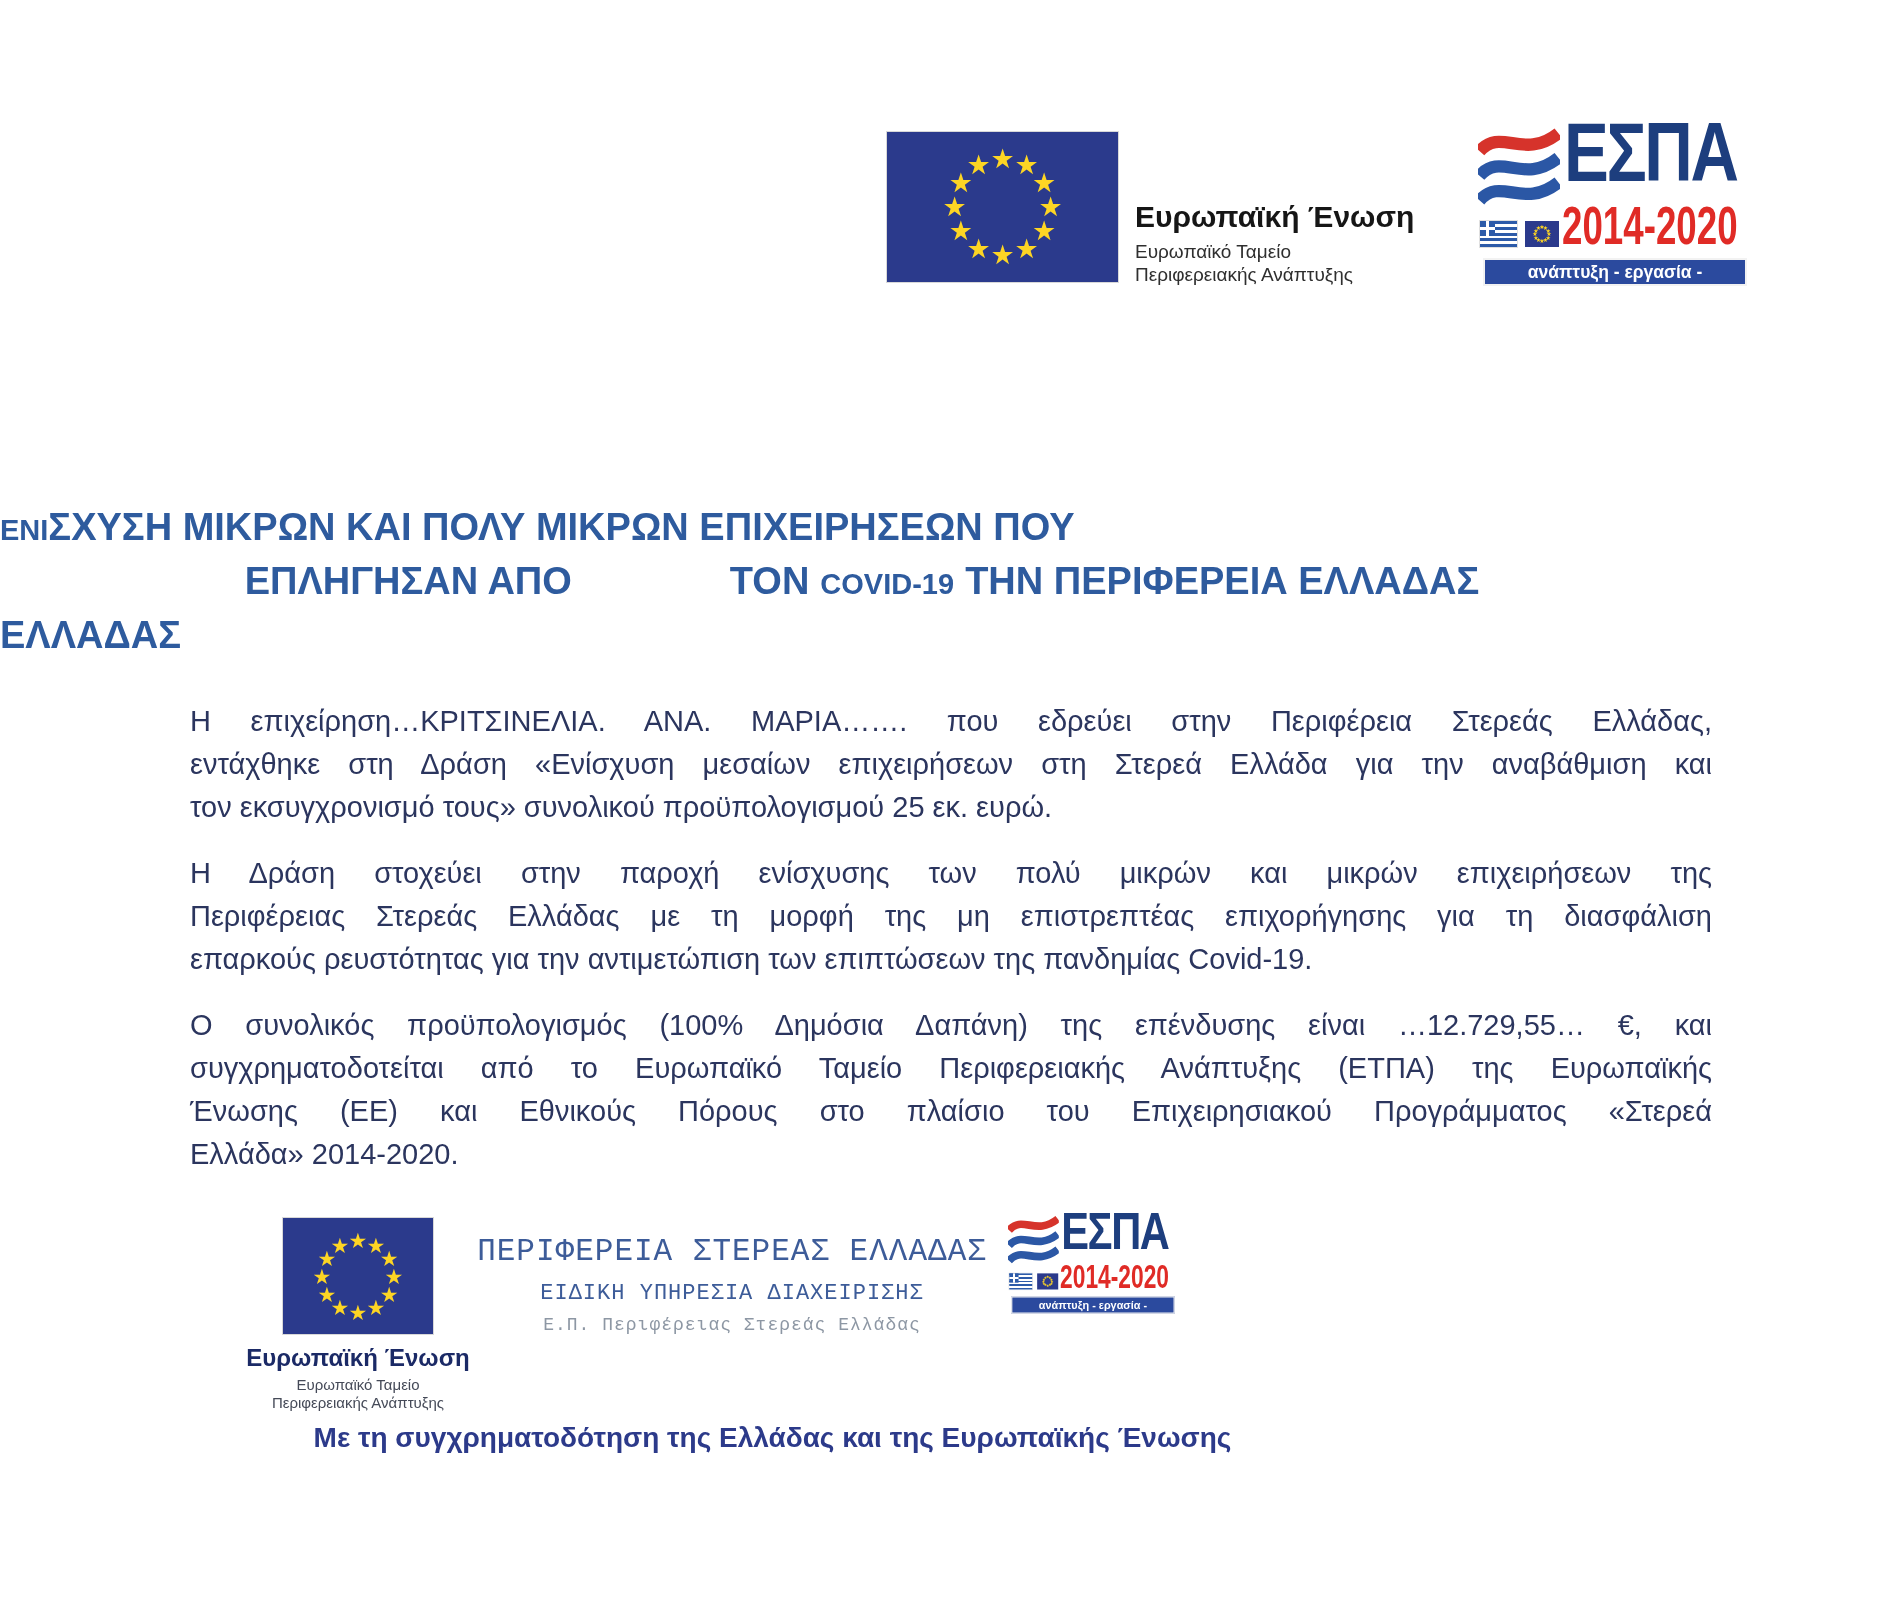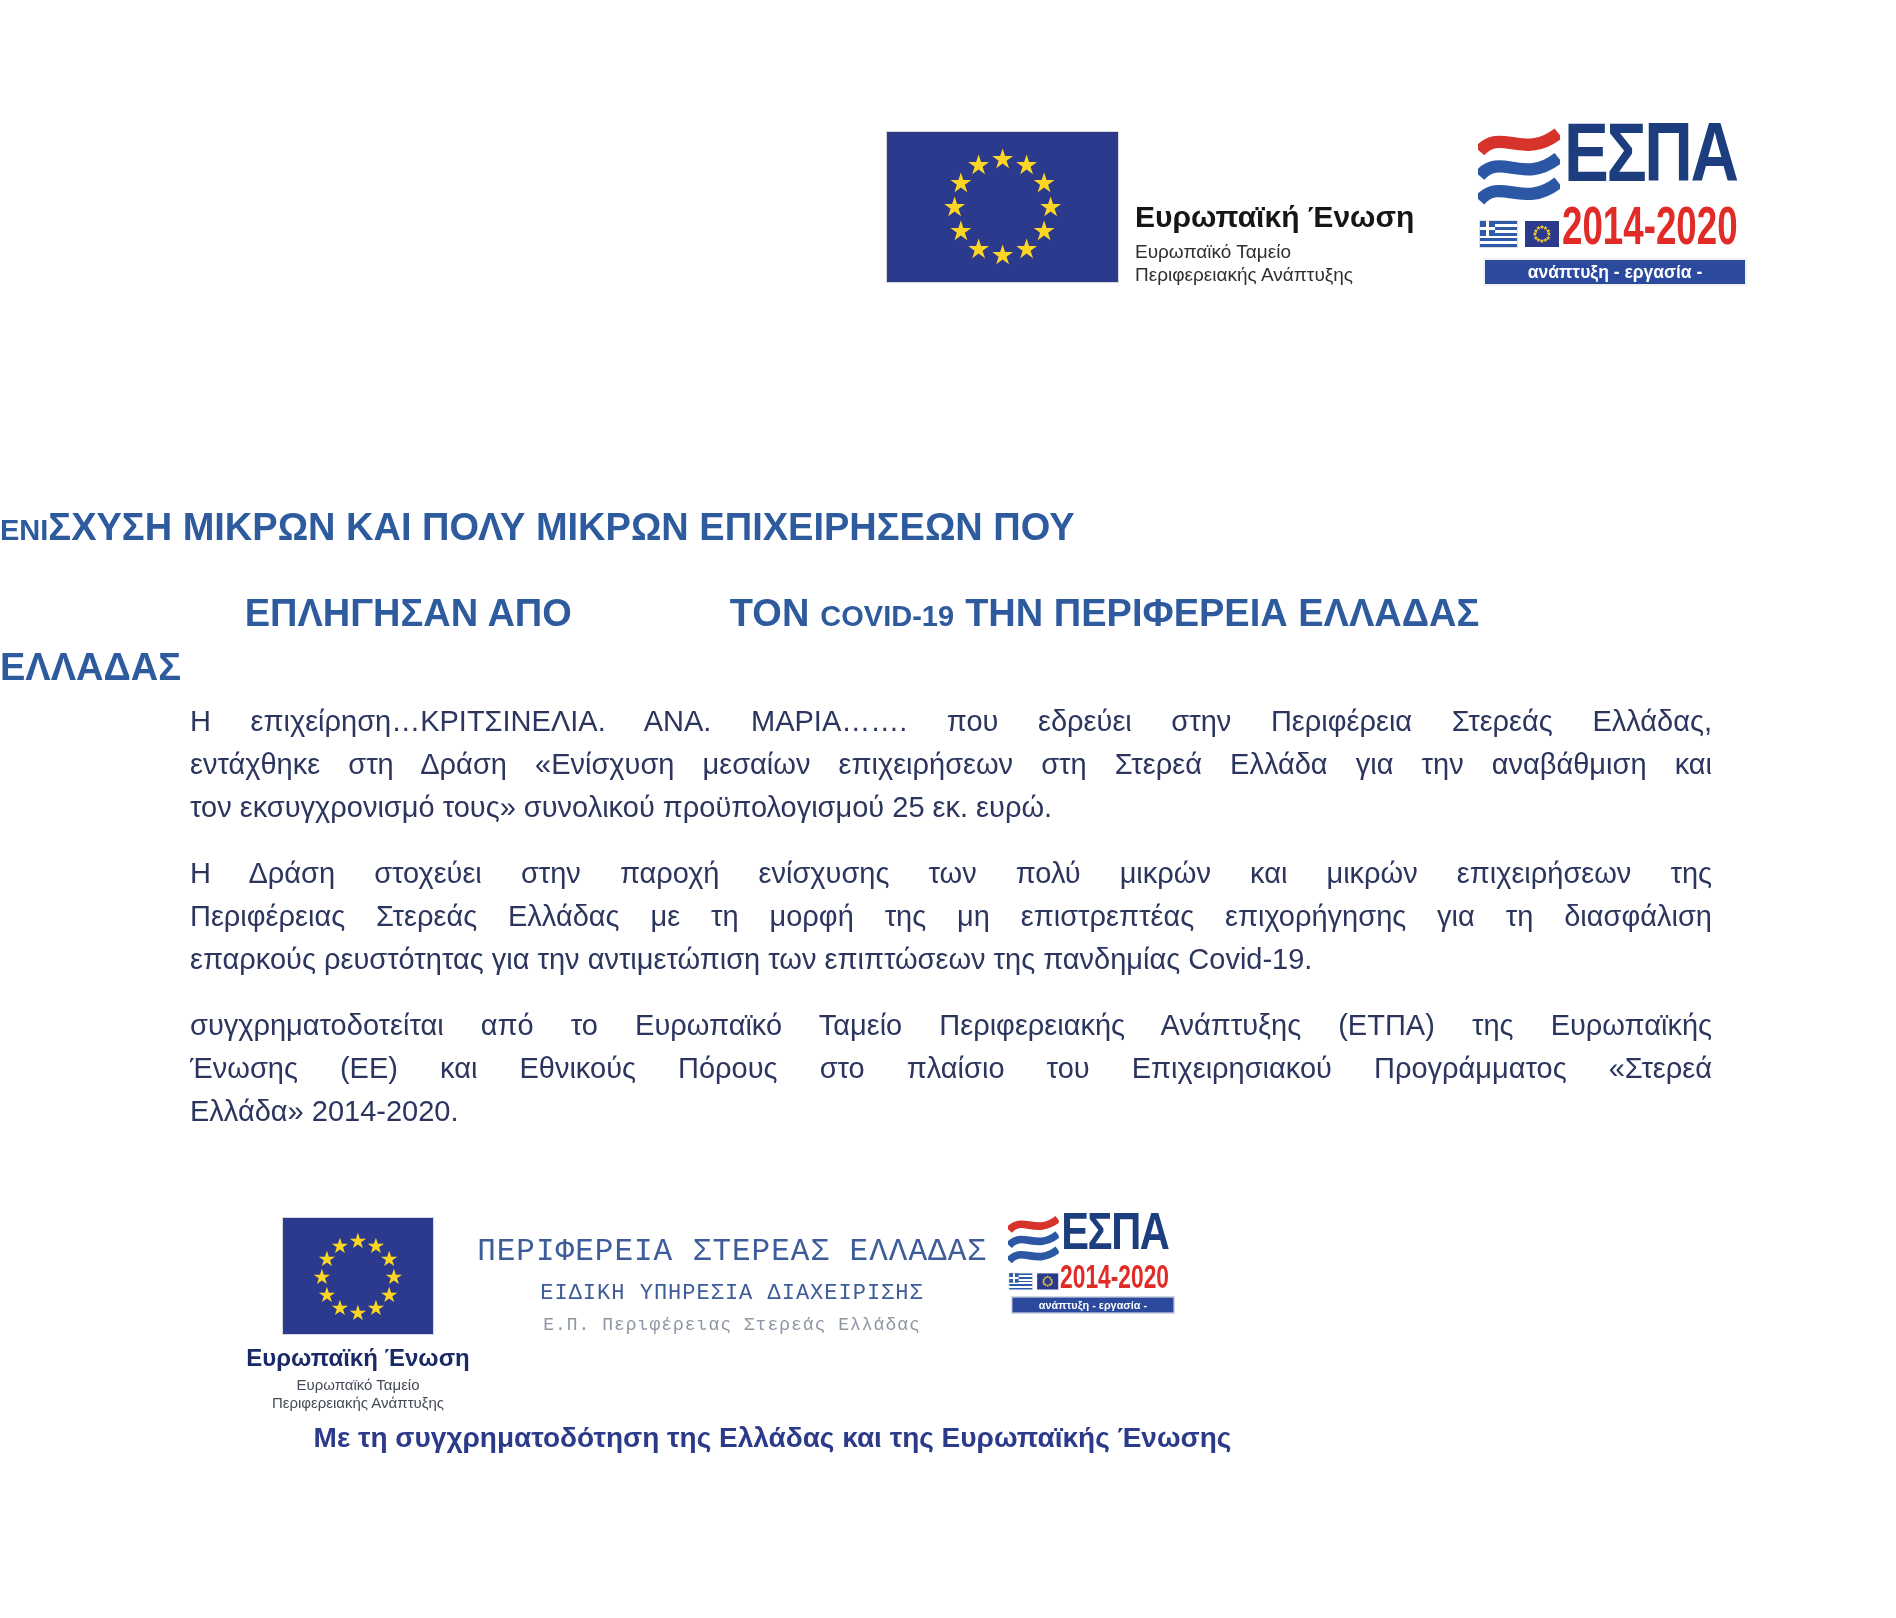"ΕΠΛΗΓΗΣΑΝ ΑΠΟ" .t-line2 { margin-top: 32px -> none }
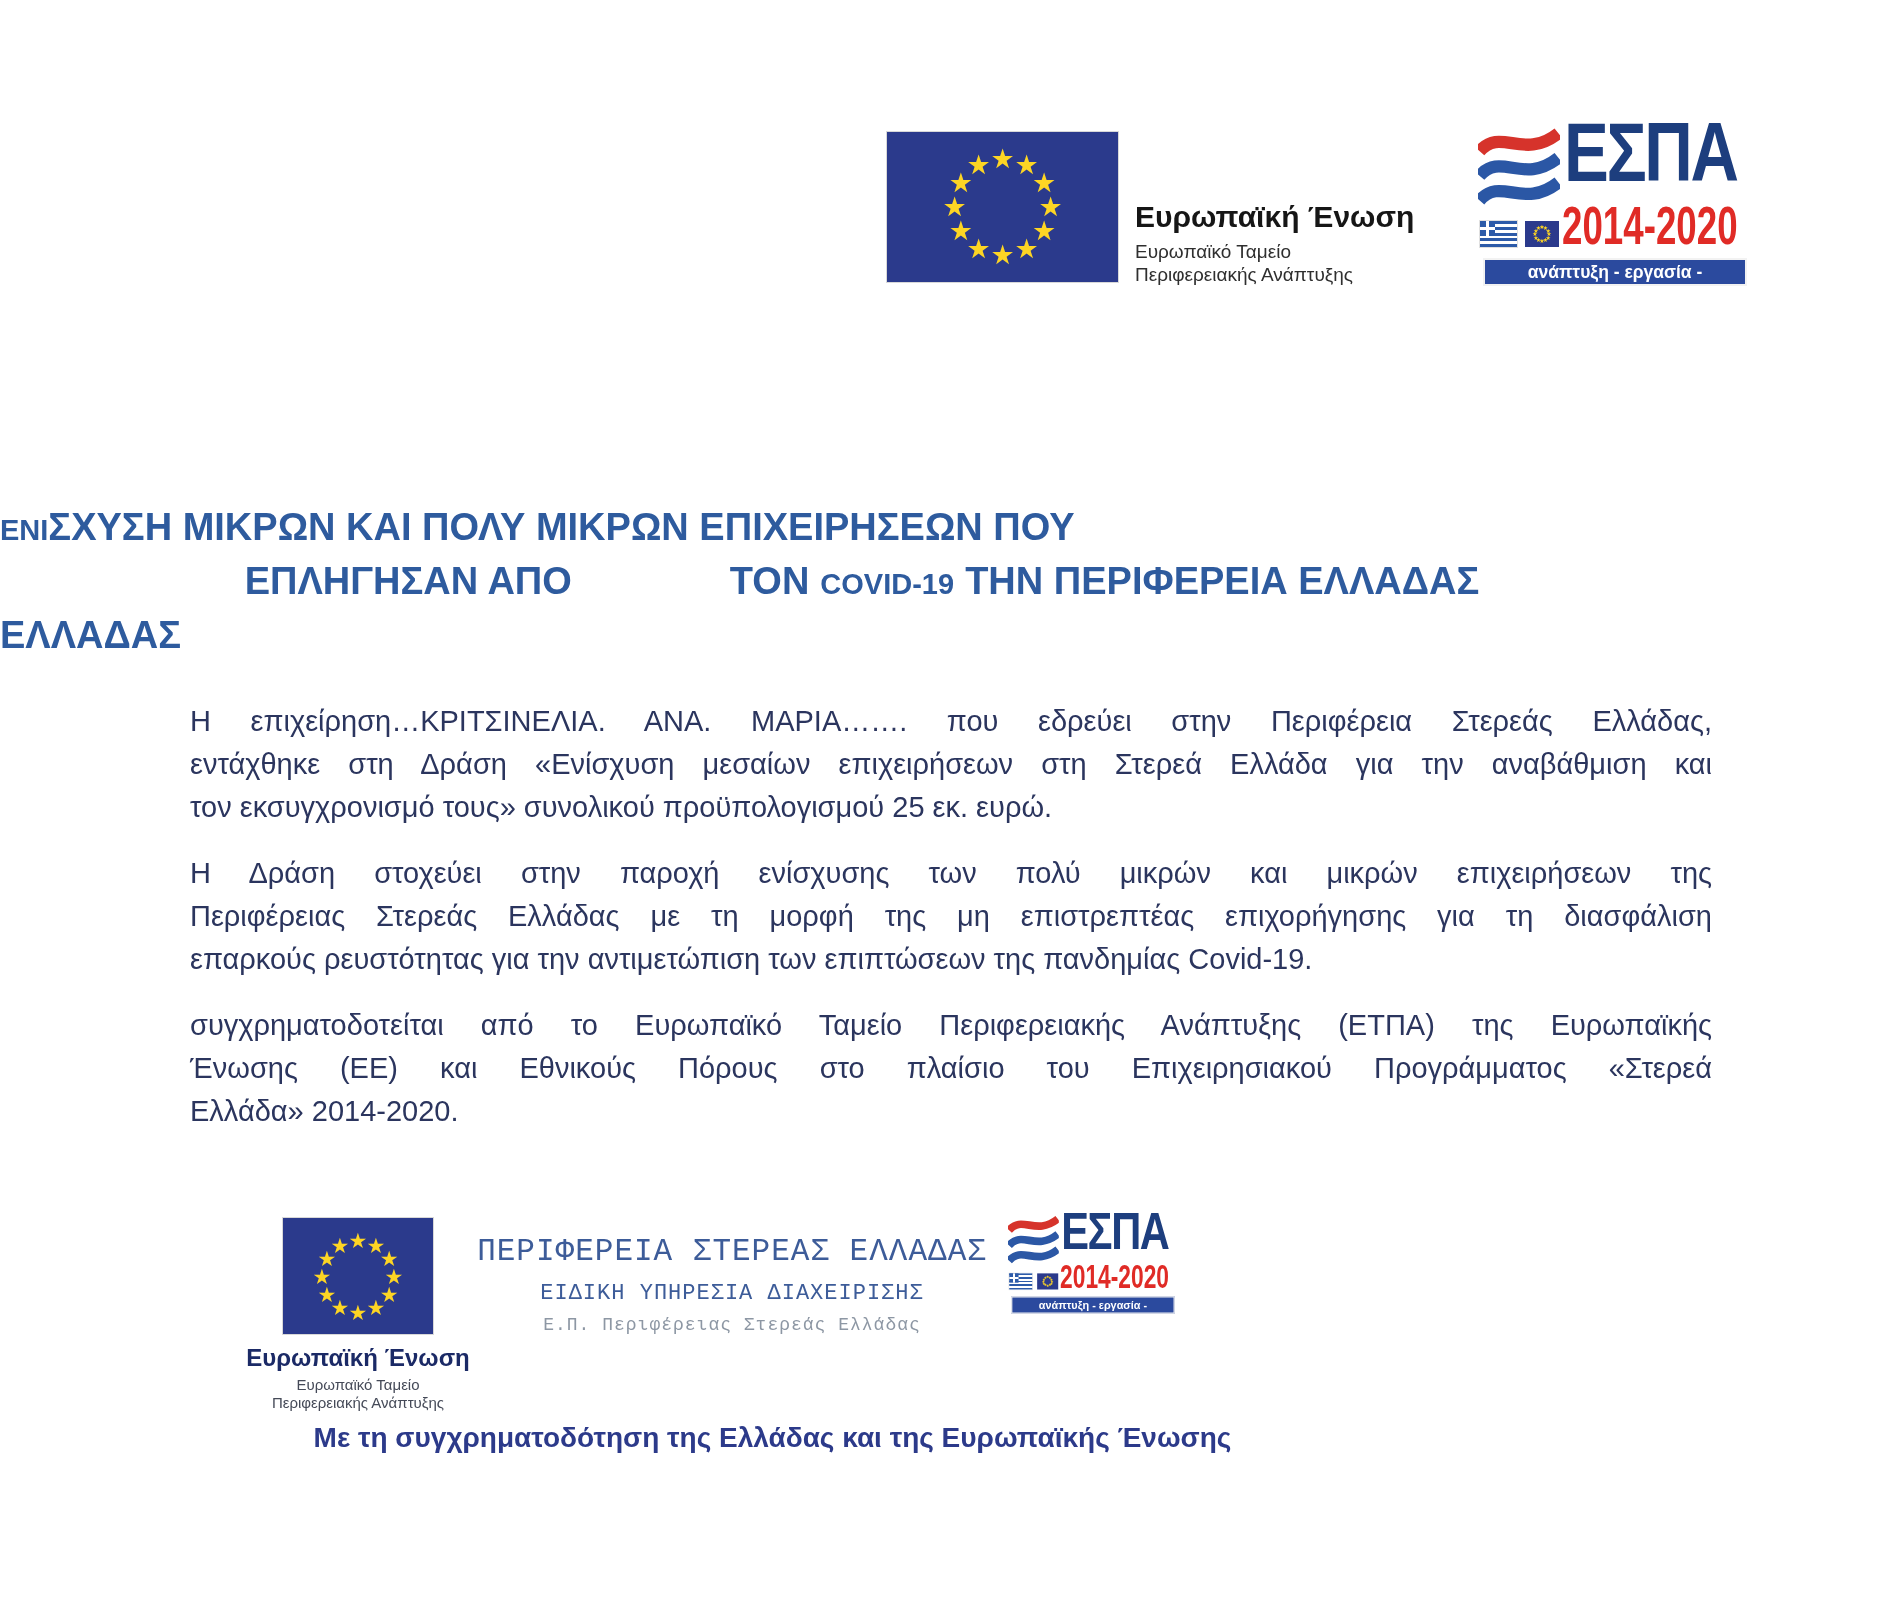"Ο συνολικός προϋπολογισμός (100% Δημόσια" div.jline { html: none -> <div>Ο συνολικός προϋπολογισμός (100% Δημόσια Δαπάνη) της επένδυσης είναι …12.729,55… €, και</div> }
